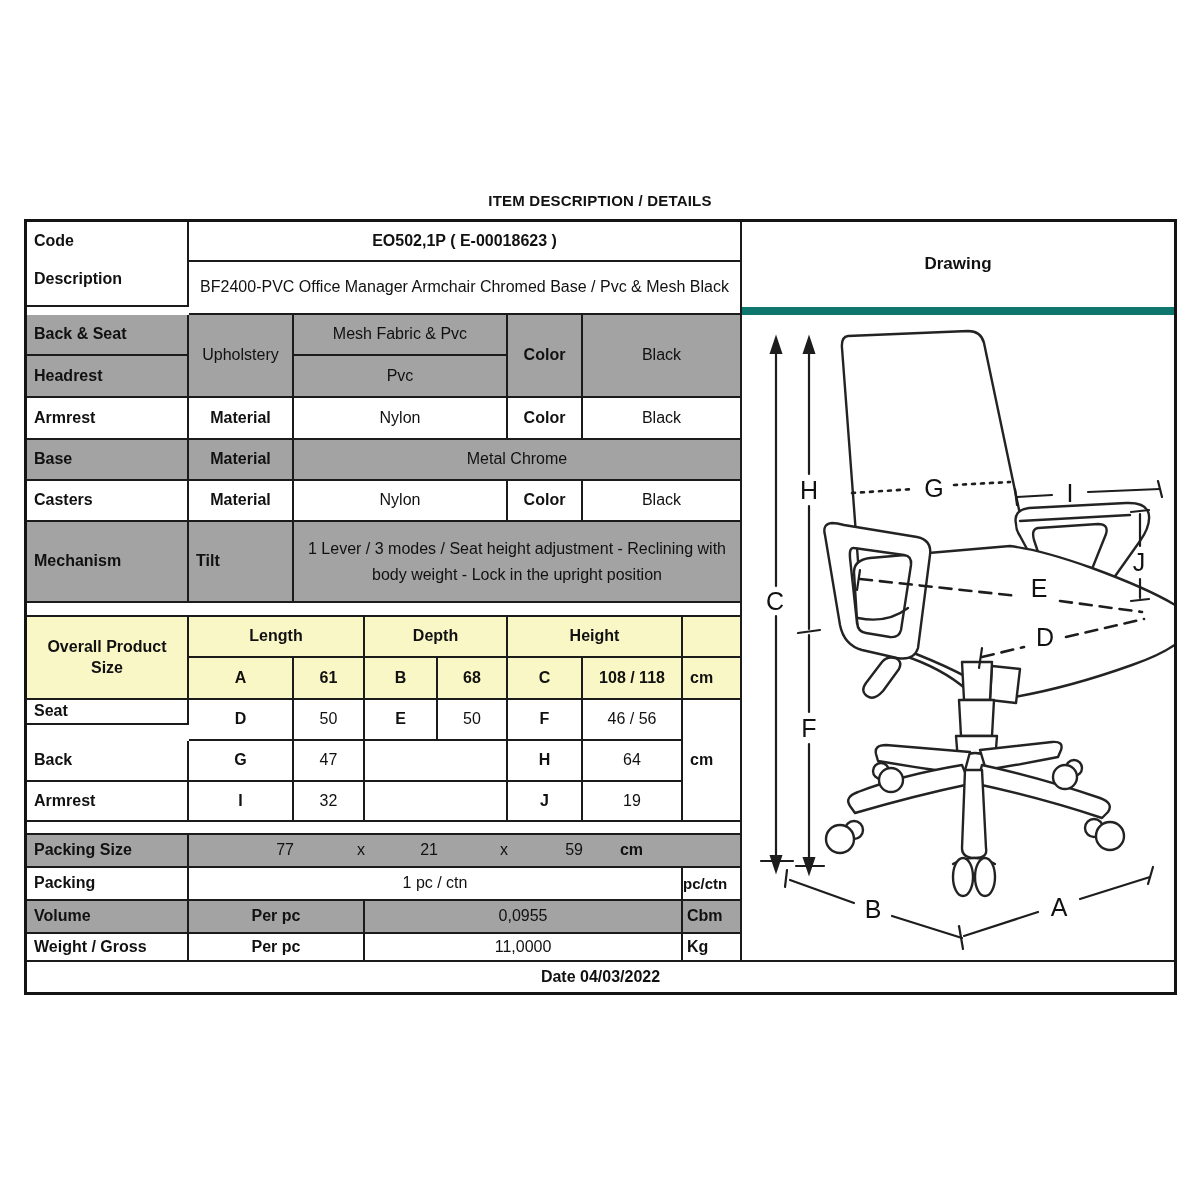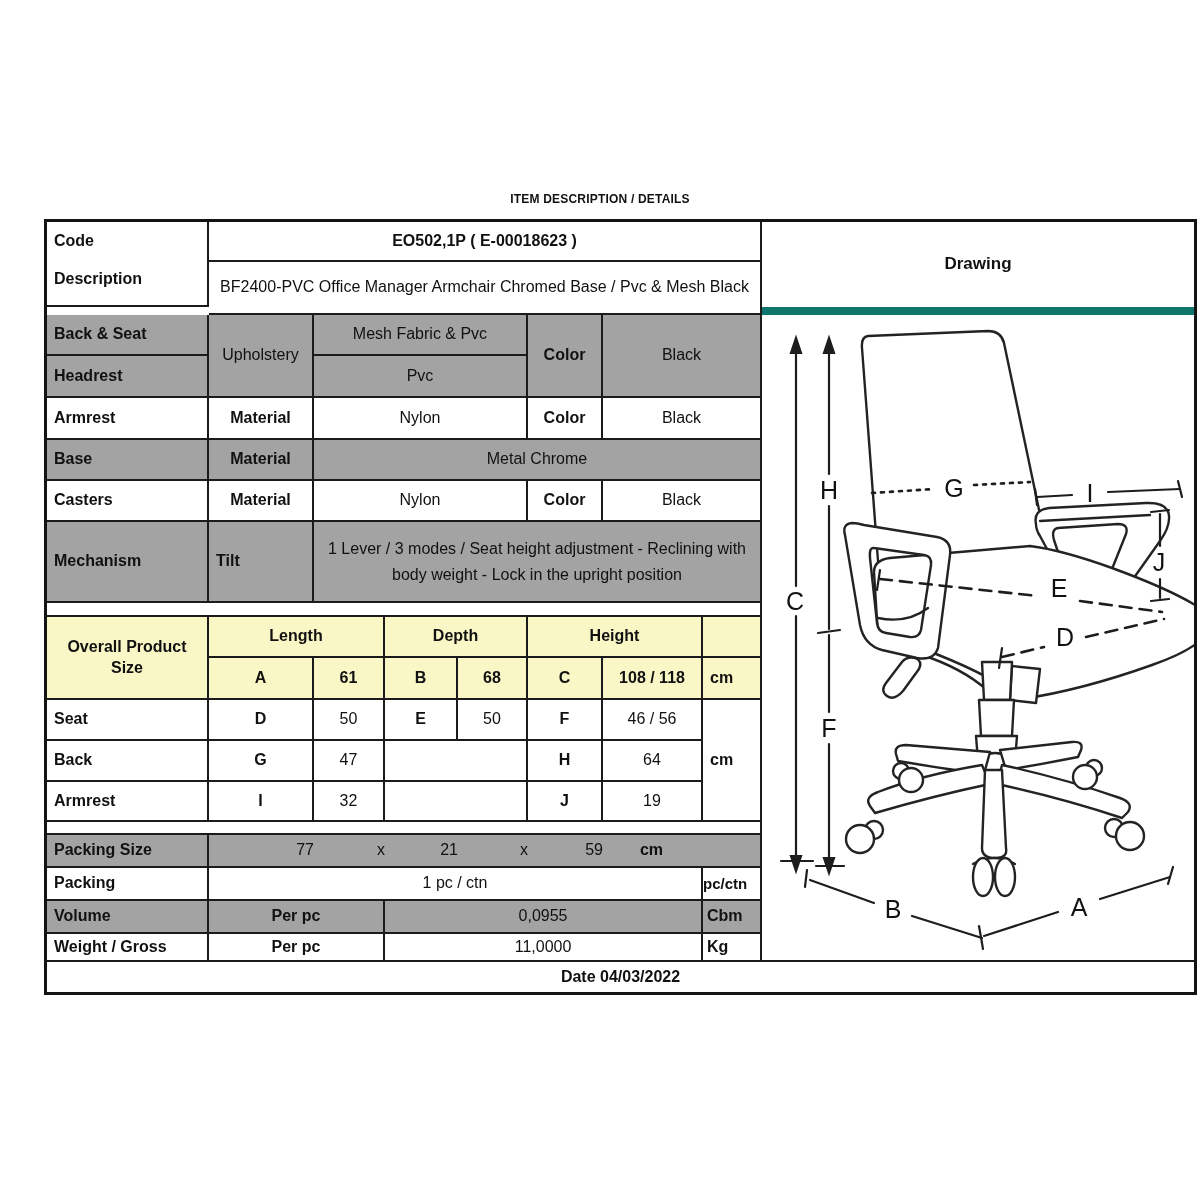"ITEM DESCRIPTION / DETAILS" .page-title { font-size: 12px -> 15px }
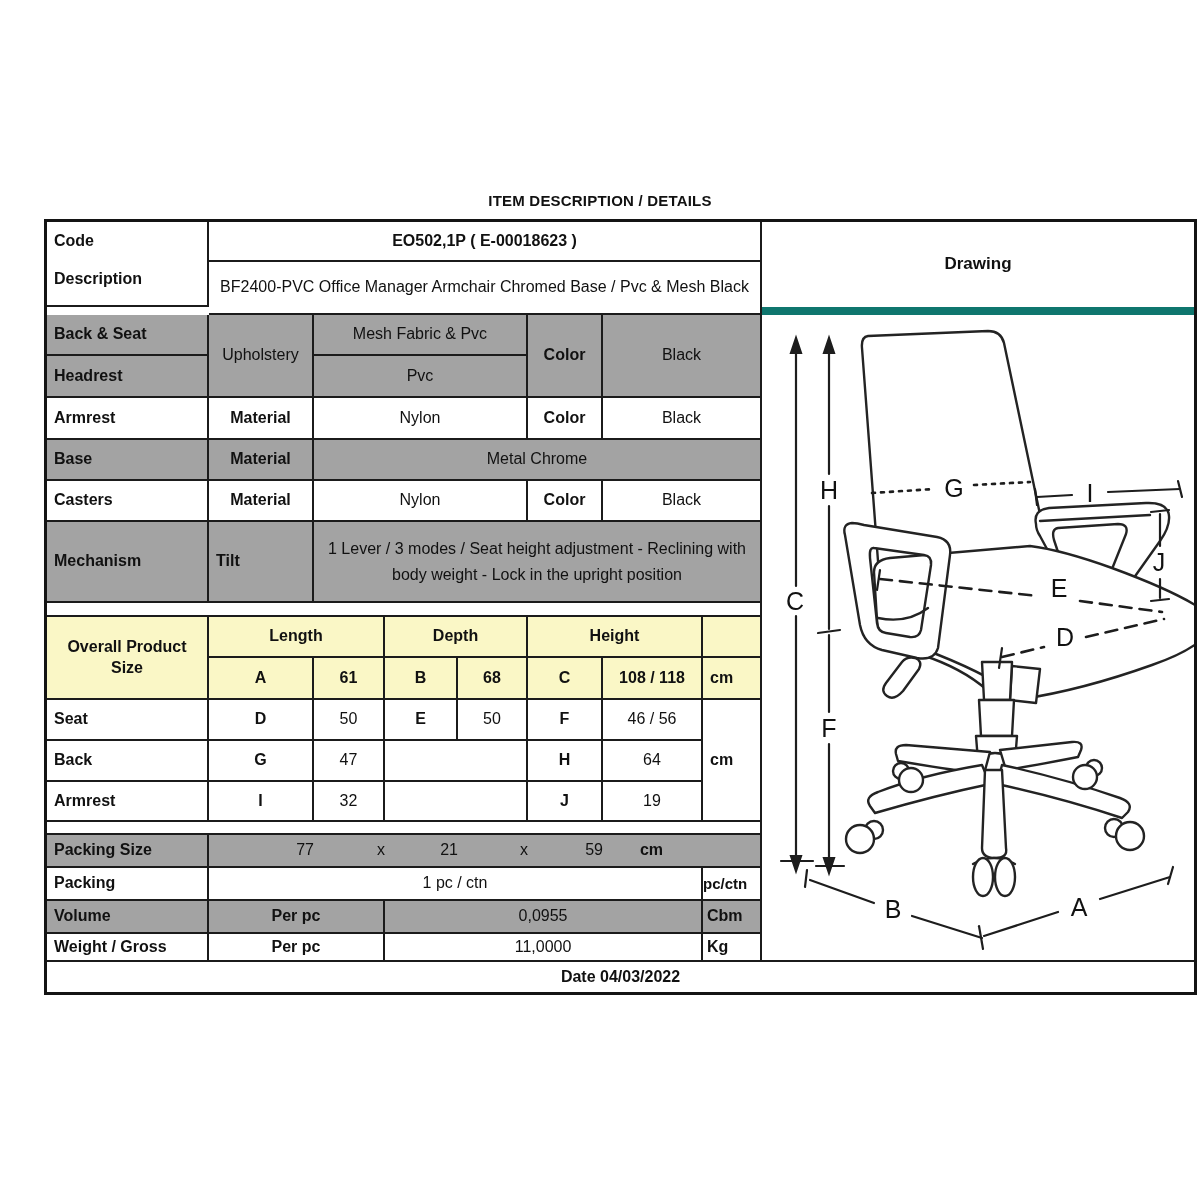"Code" .sheet { margin-left: 20px -> none }
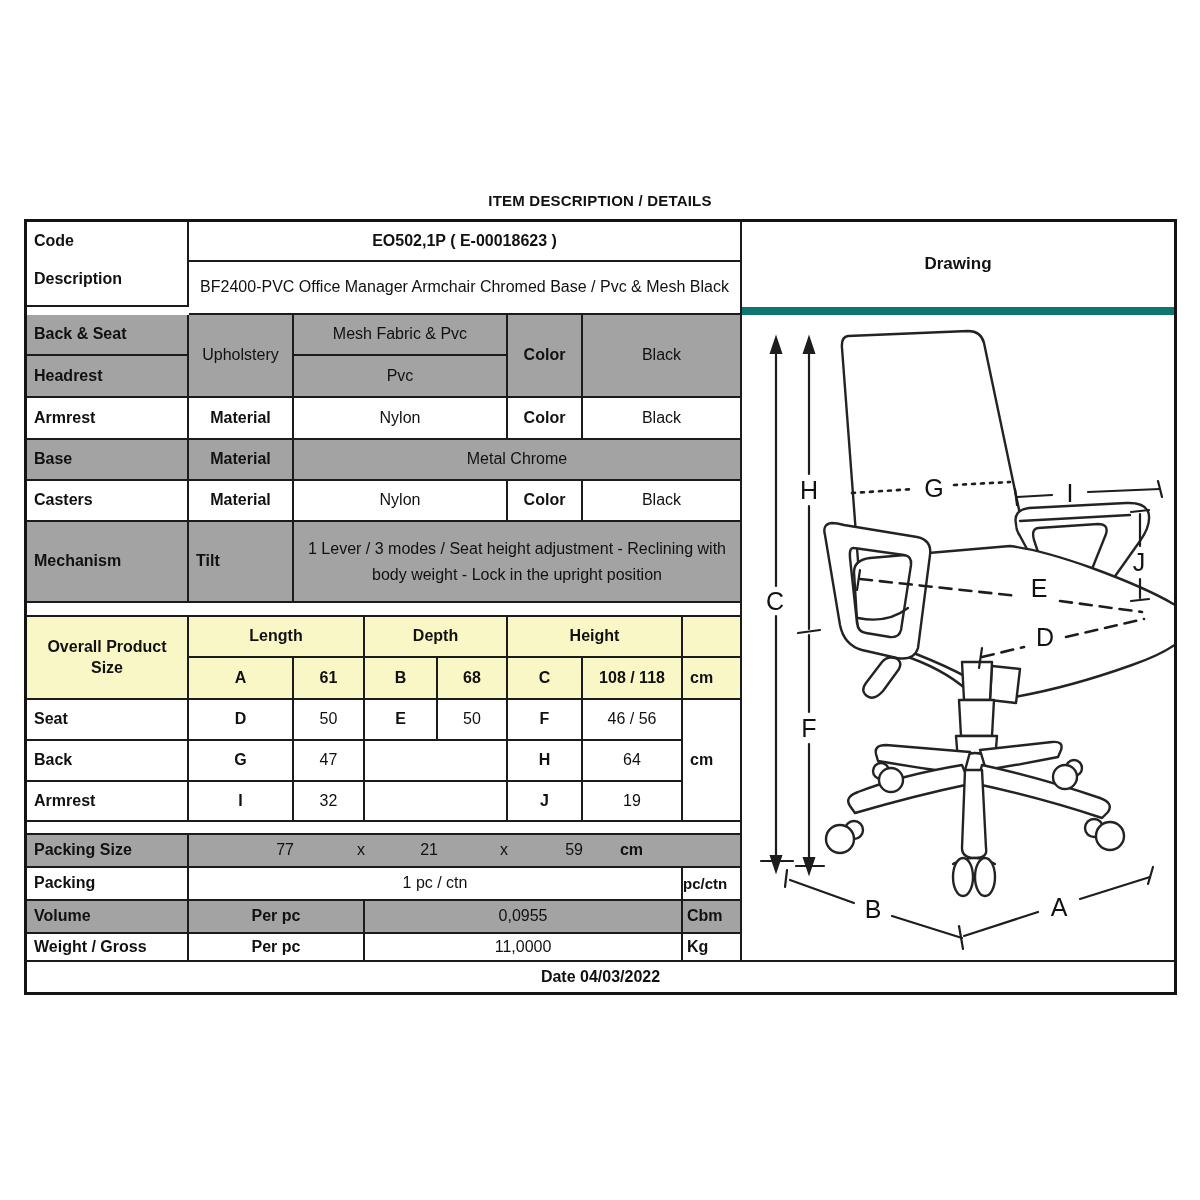"Seat" div.cell { height: 41px -> 25px }
